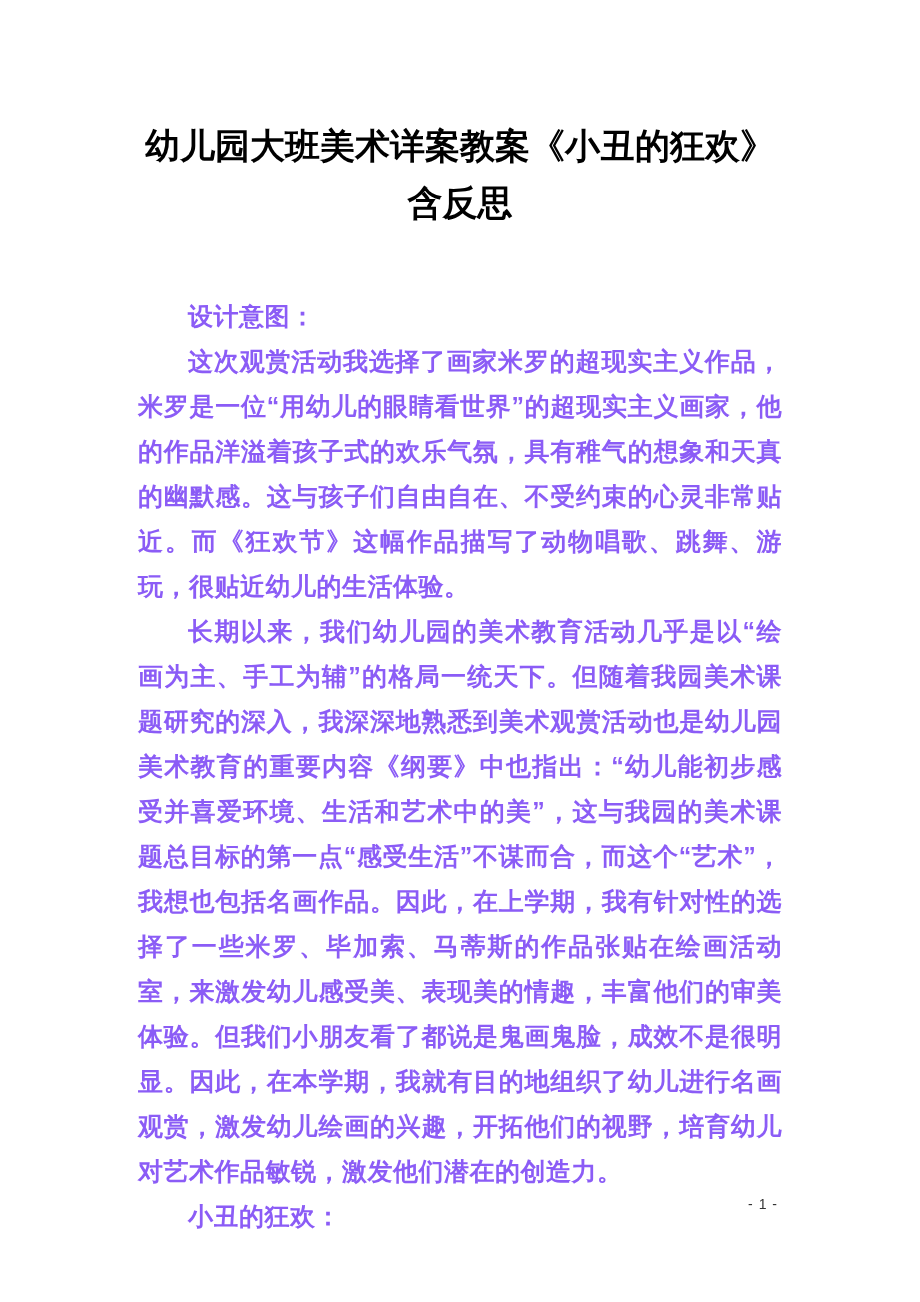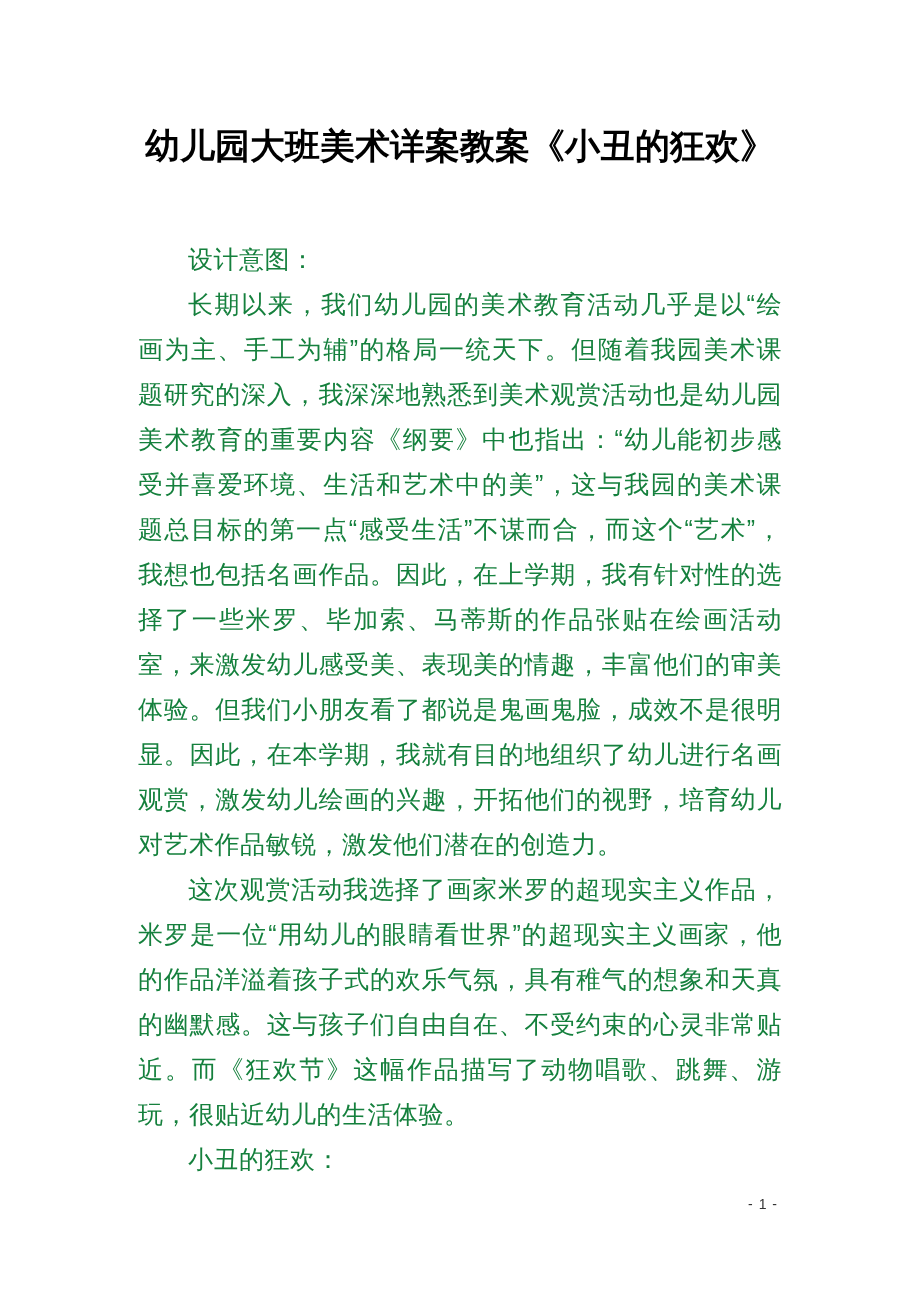"含反思" span.title-line { html: none -> <span>含反思</span> }
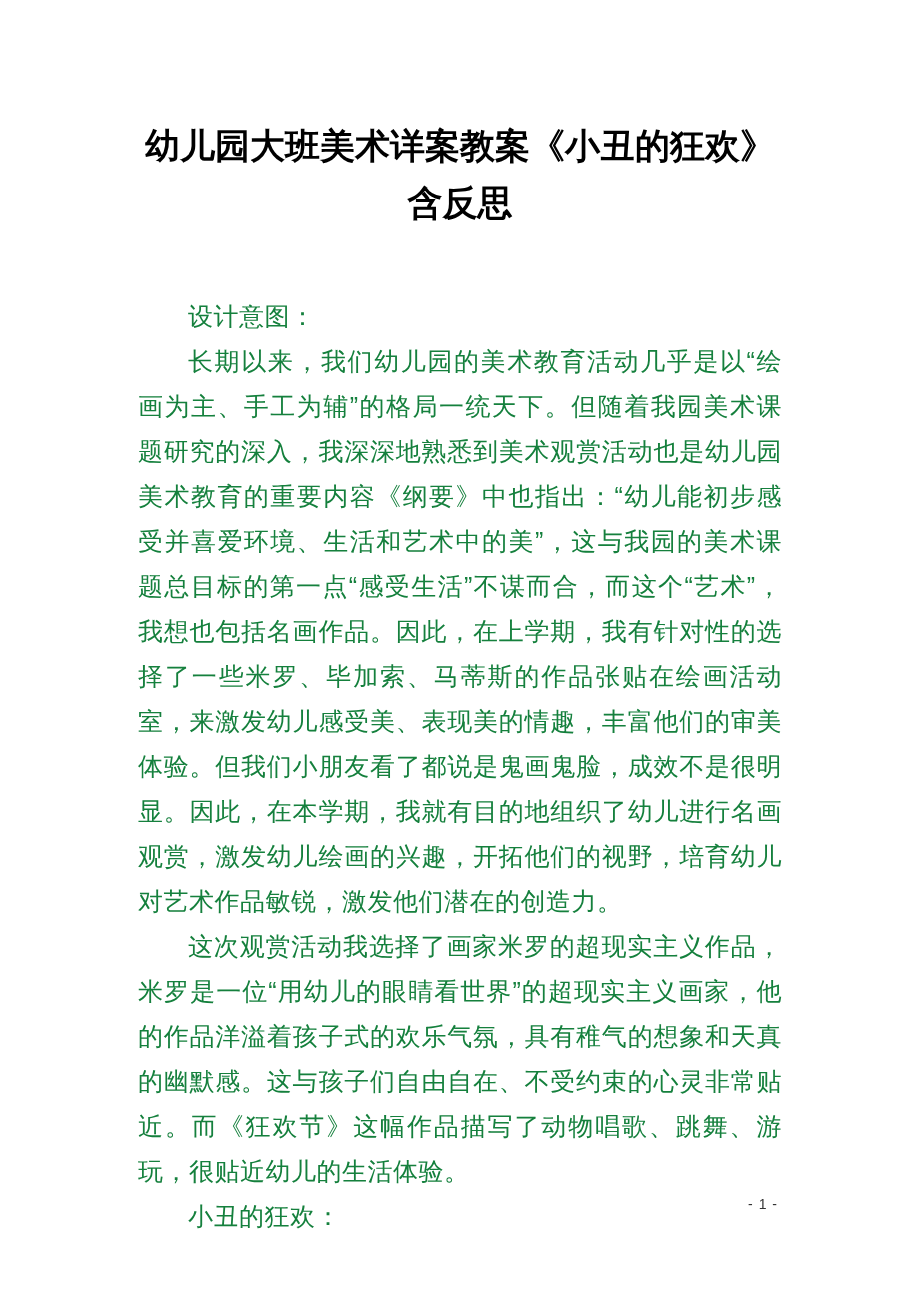"设计意图：" .doc-body { color: #15803d -> #8b5cf6; font-weight: normal -> bold }
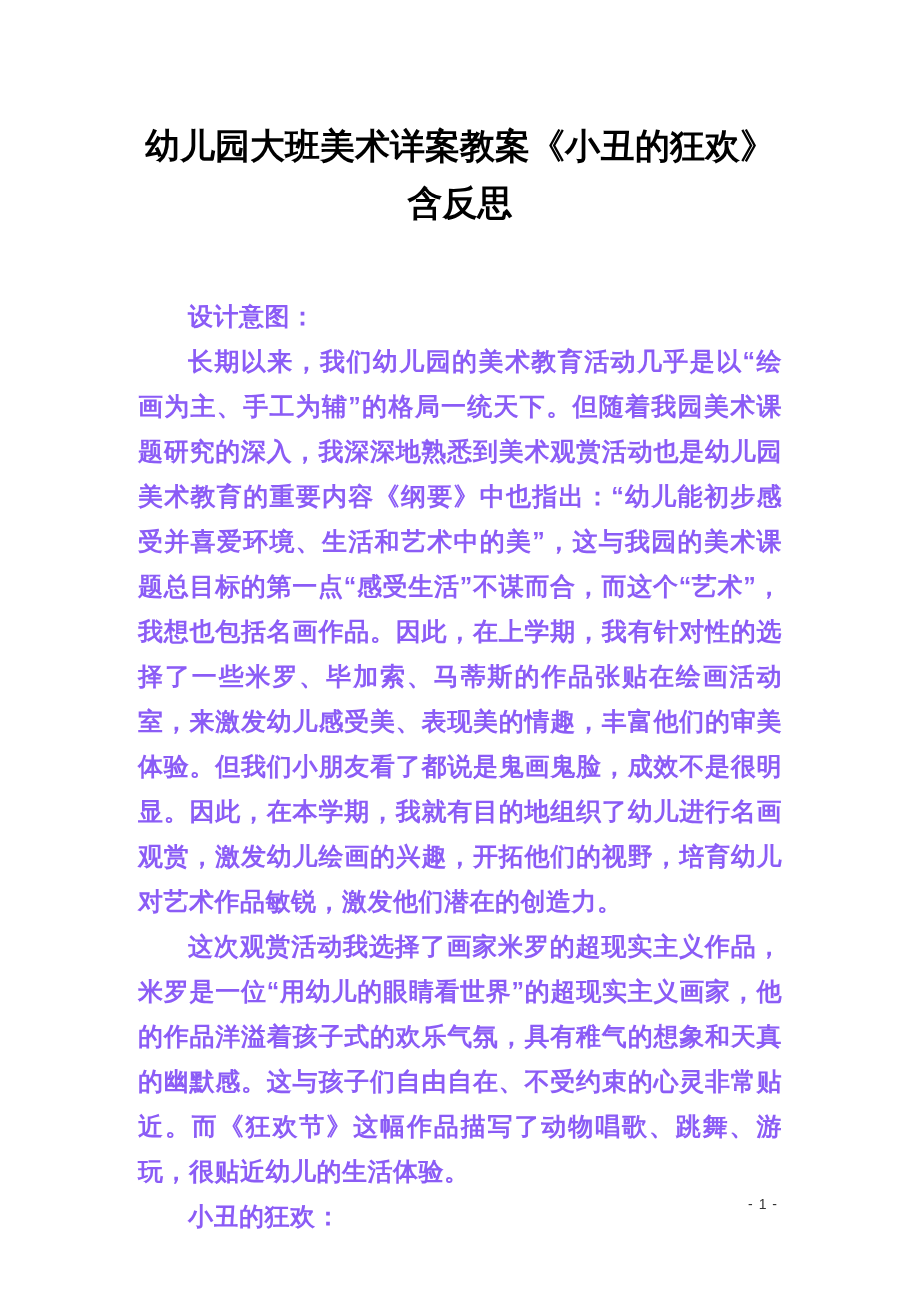"长期以来，我们幼儿园的美术教育活动几乎是以“绘画为主、手工为辅”的格局一统天下。" p.para { order: before "这次观赏活动我选择了画家米罗的超现实主义作品，米罗是一位“用幼儿的眼睛看世界”的" -> after "这次观赏活动我选择了画家米罗的超现实主义作品，米罗是一位“用幼儿的眼睛看世界”的" }
